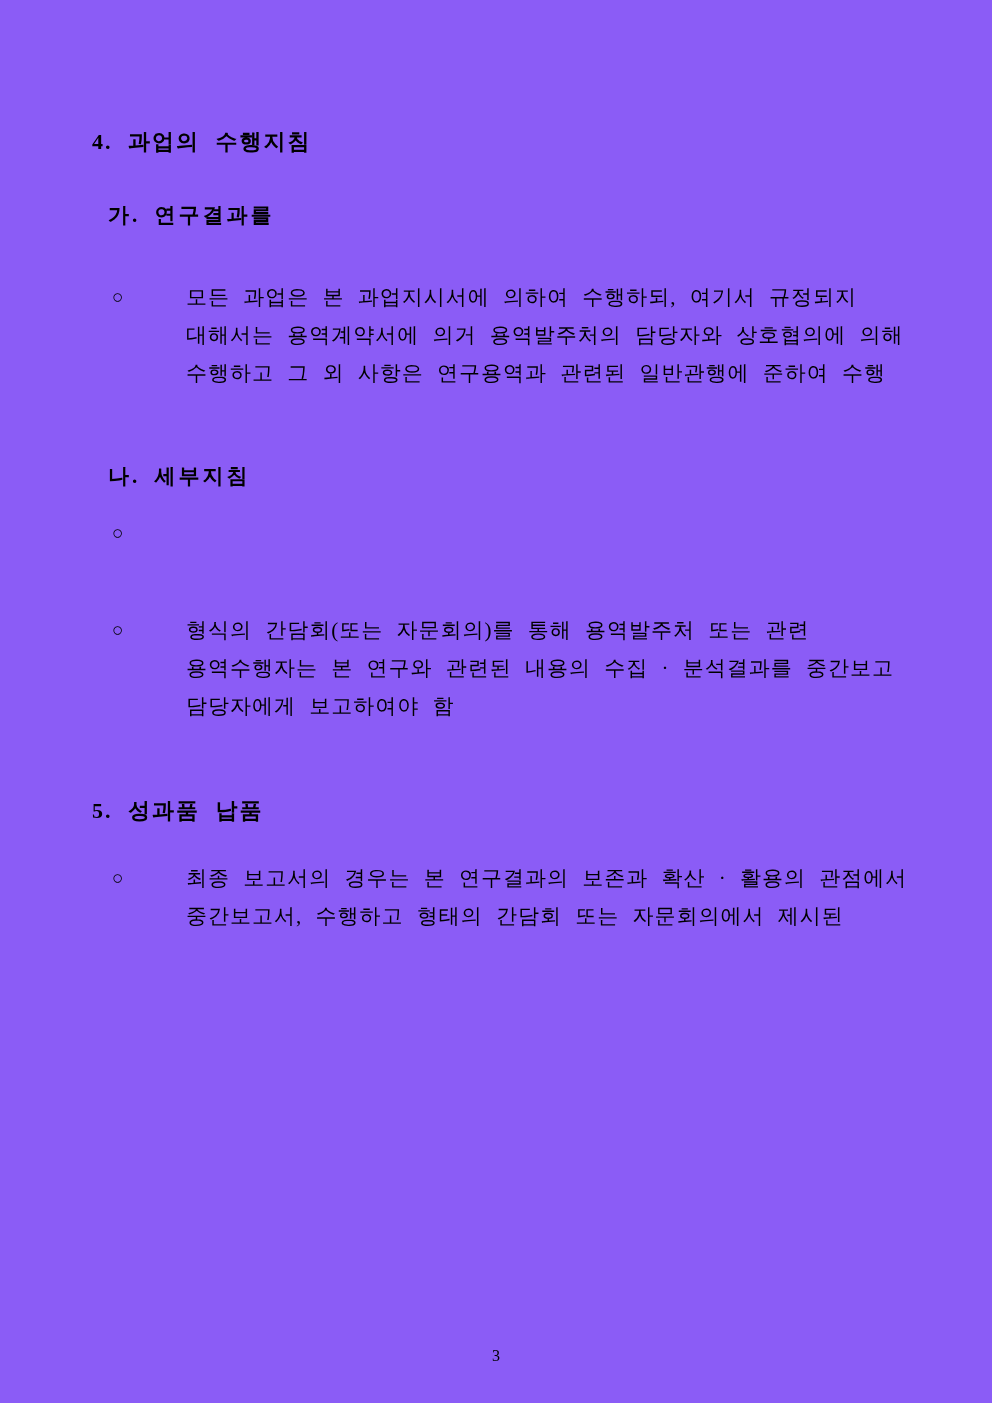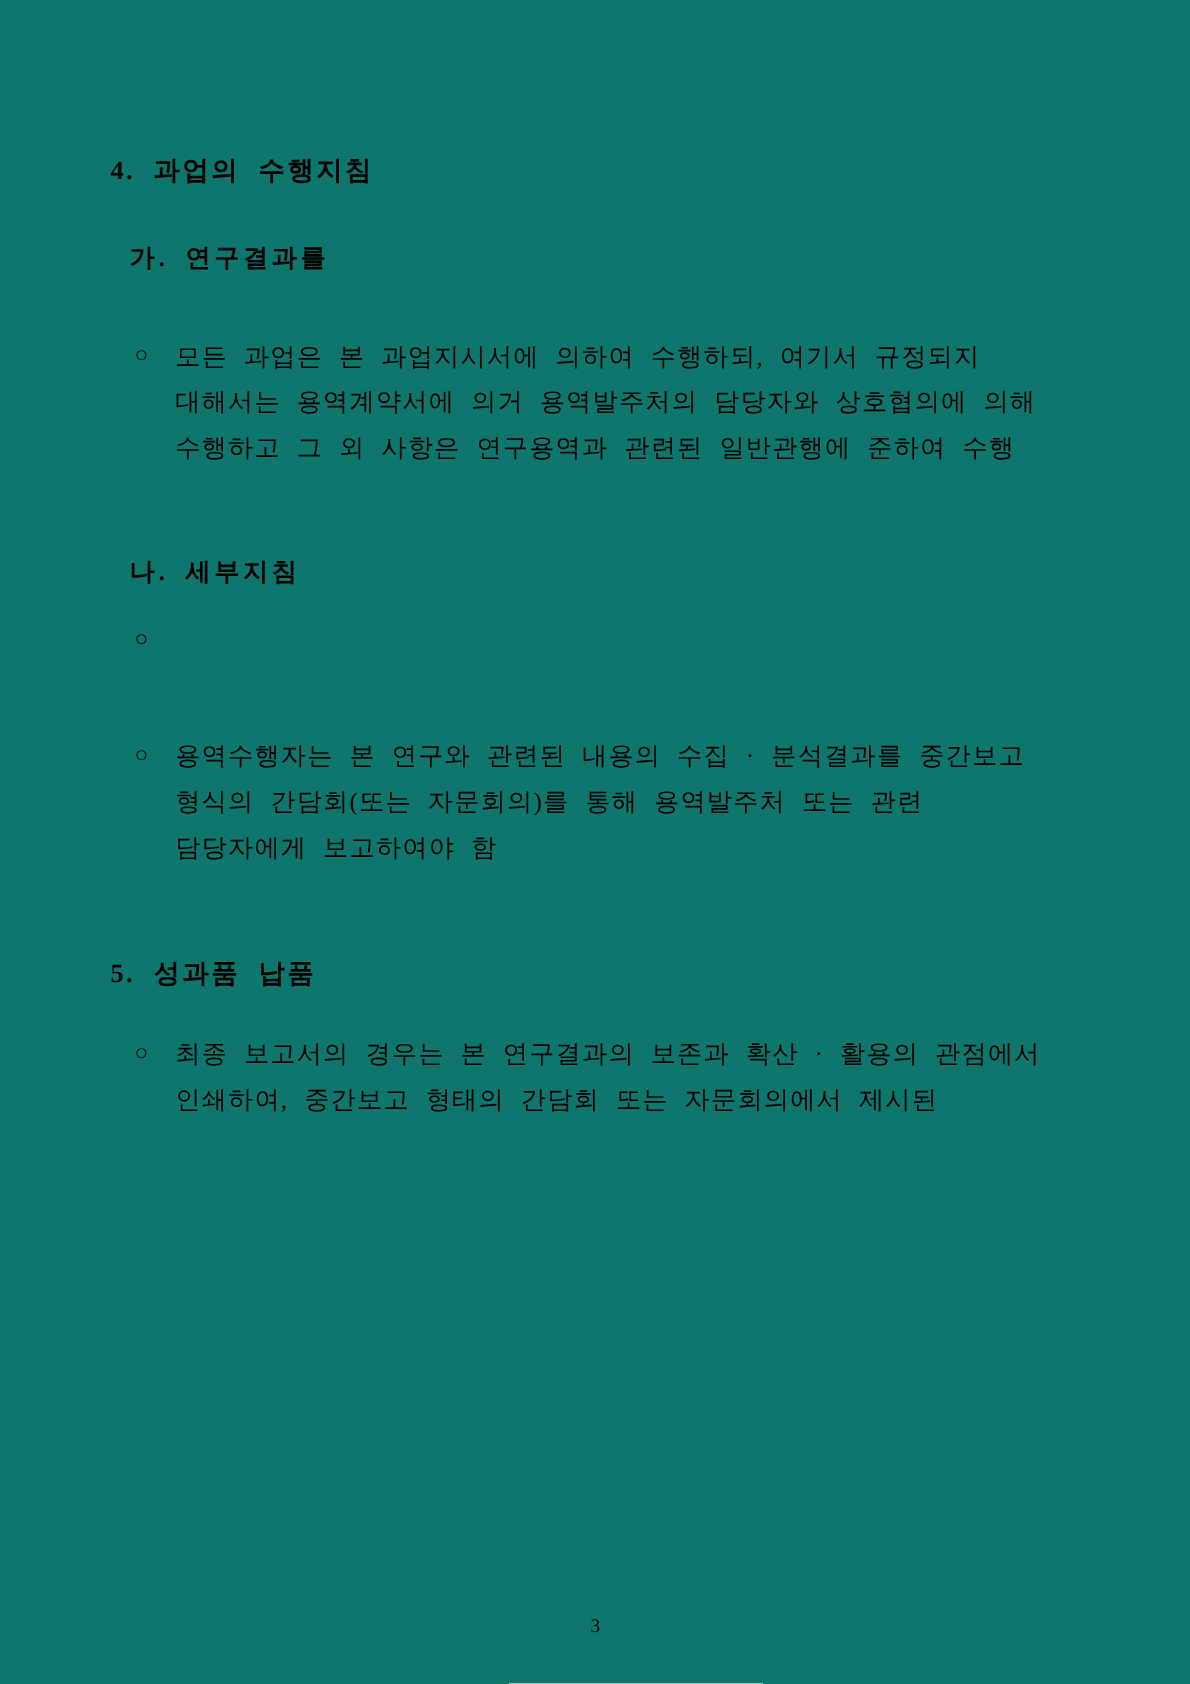"4. 과업의 수행지침" .page { background: #0f766e -> #8b5cf6 }
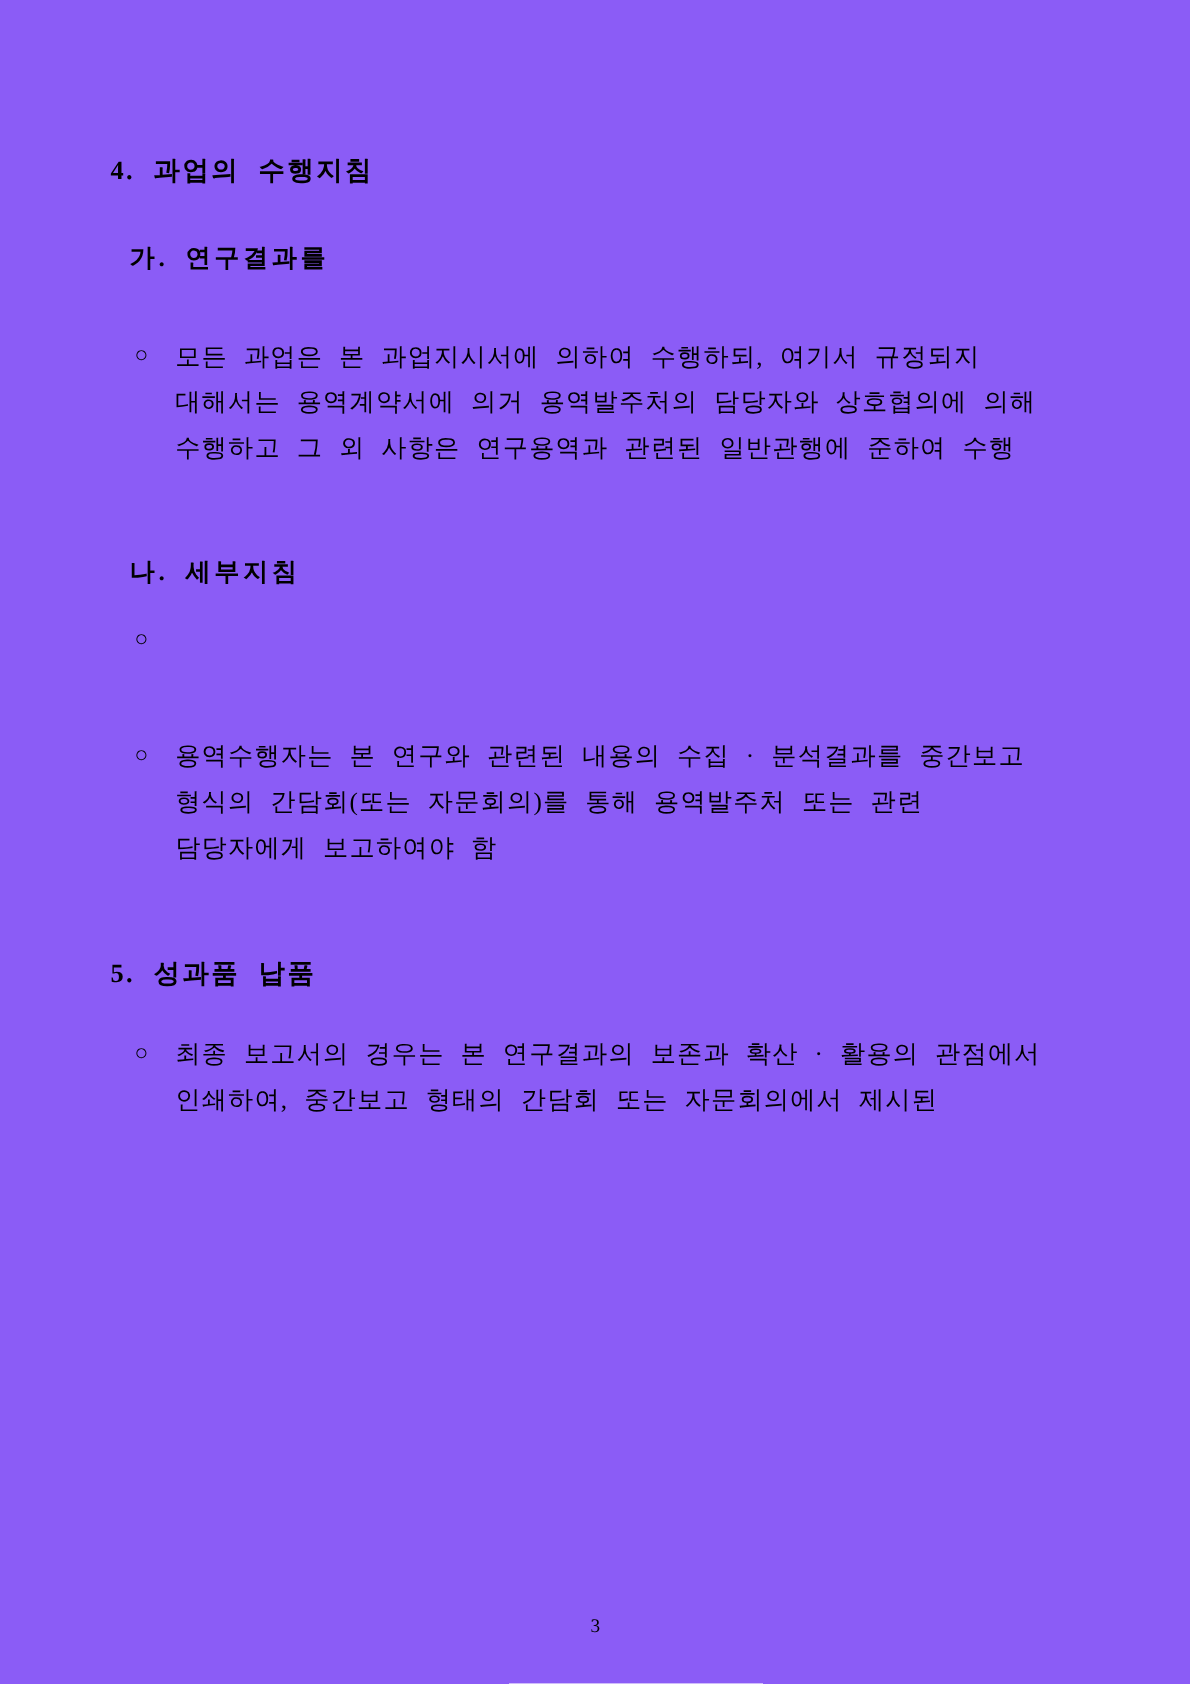"모든 과업은 본 과업지시서에 의하여" .bullet .lines { margin-left: none -> 40px }
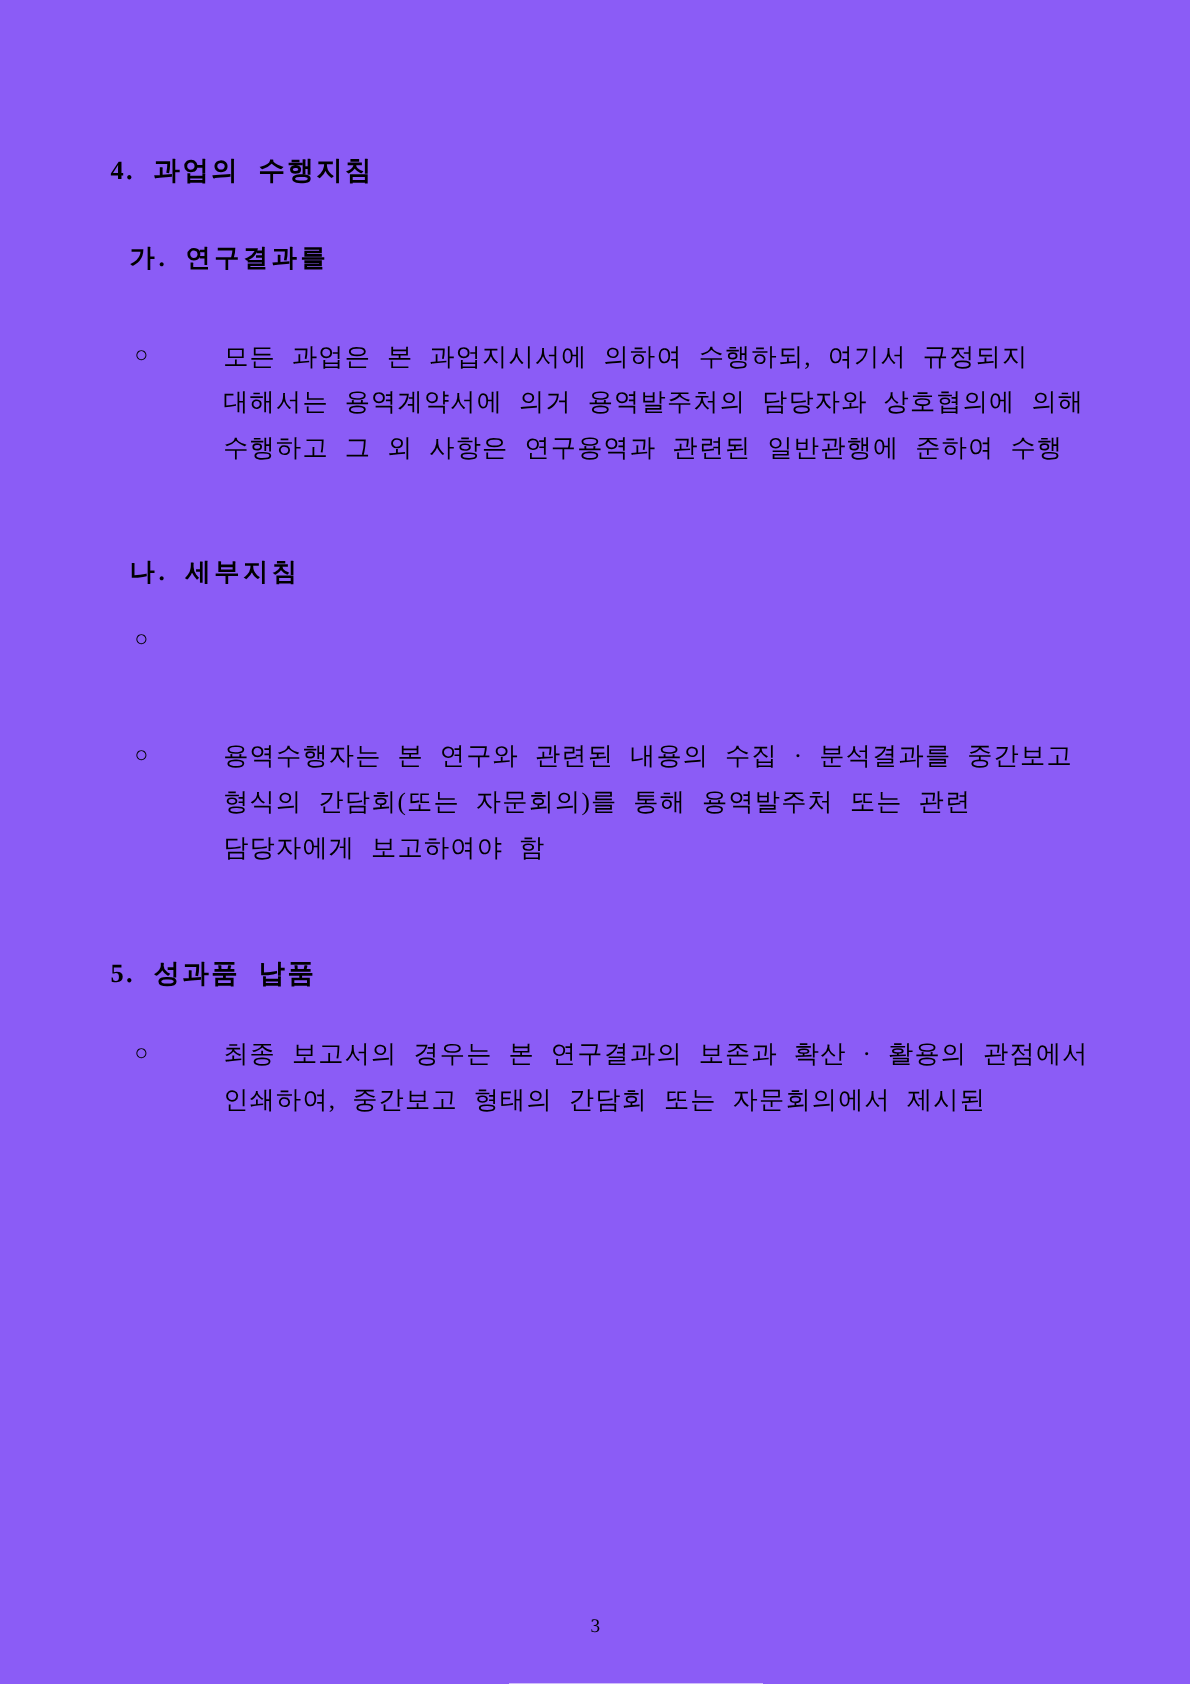"용역수행자는 본 연구와 관련된 내용의" div.line { order: before "형식의 간담회(또는 자문회의)를 통해 용역발주처" -> after "형식의 간담회(또는 자문회의)를 통해 용역발주처" }
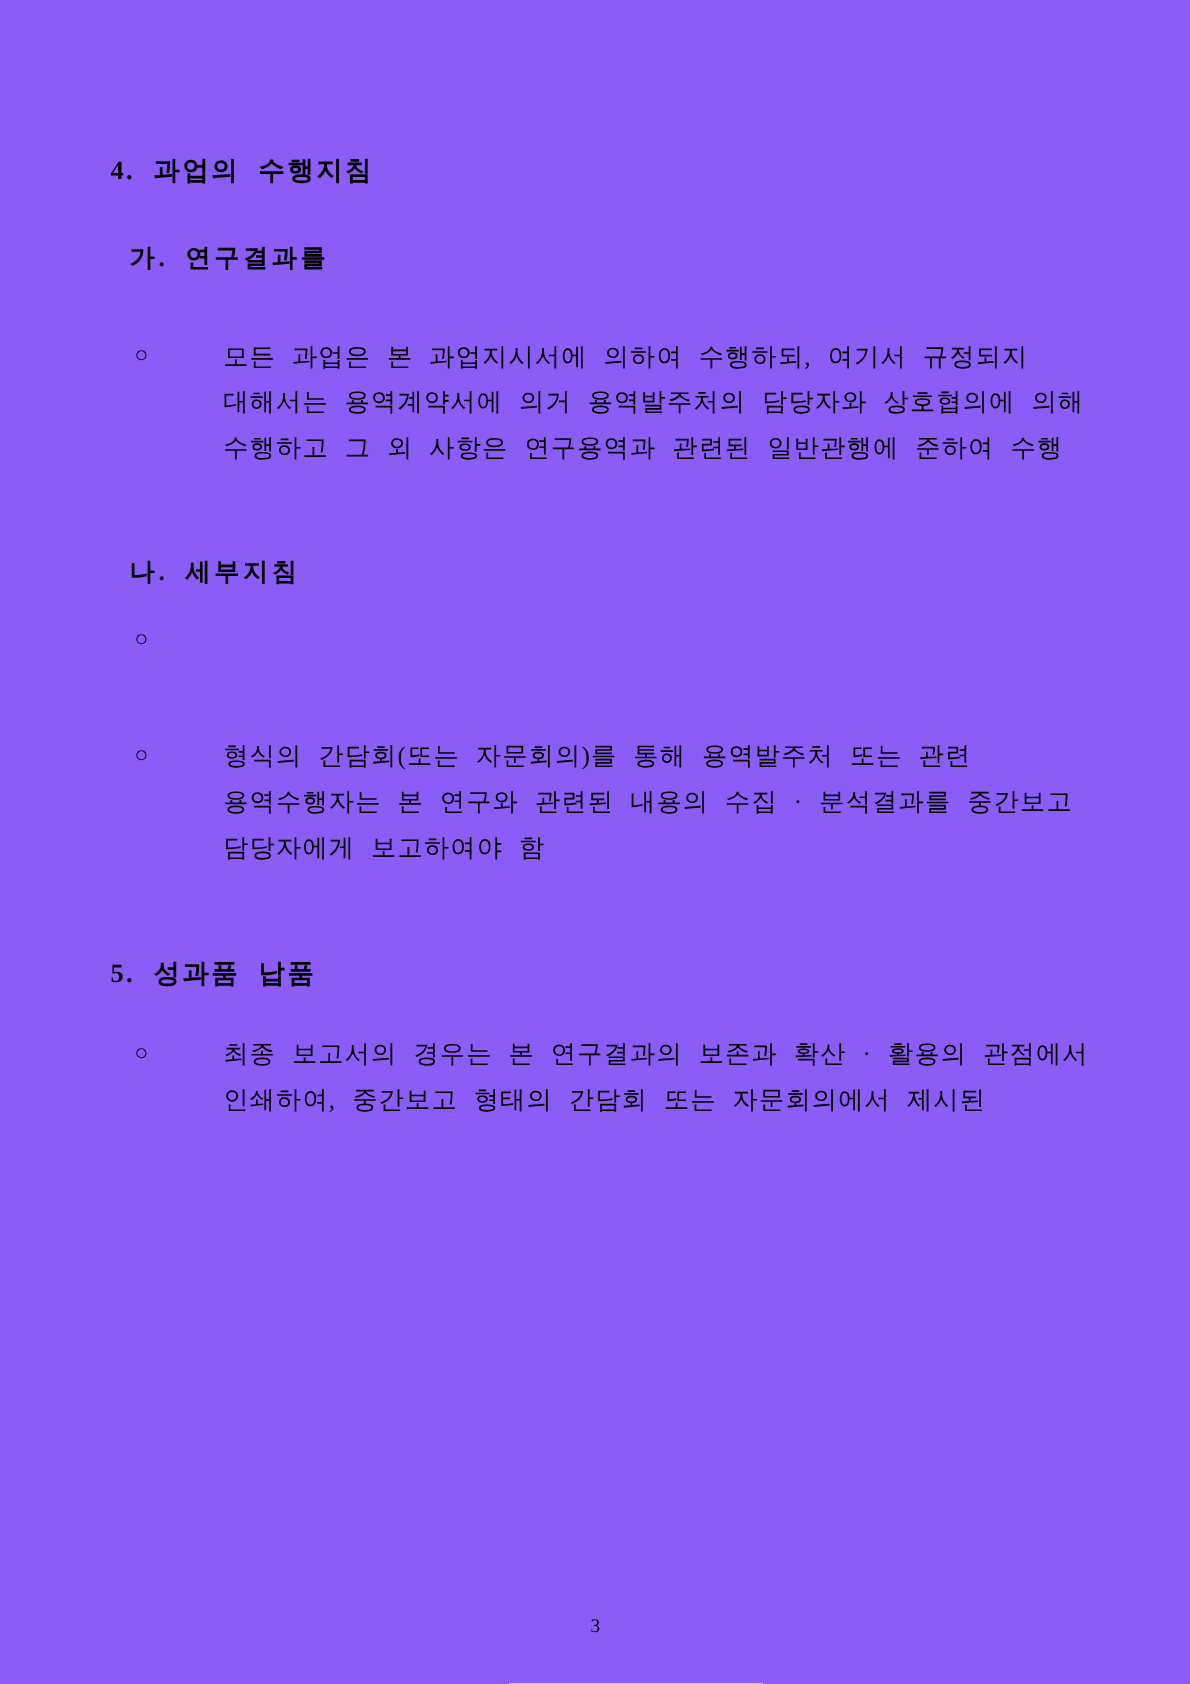"인쇄하여, 중간보고 형태의 간담회 또는" div.line { text: 인쇄하여, 중간보고 -> 중간보고서, 수행하고 }
